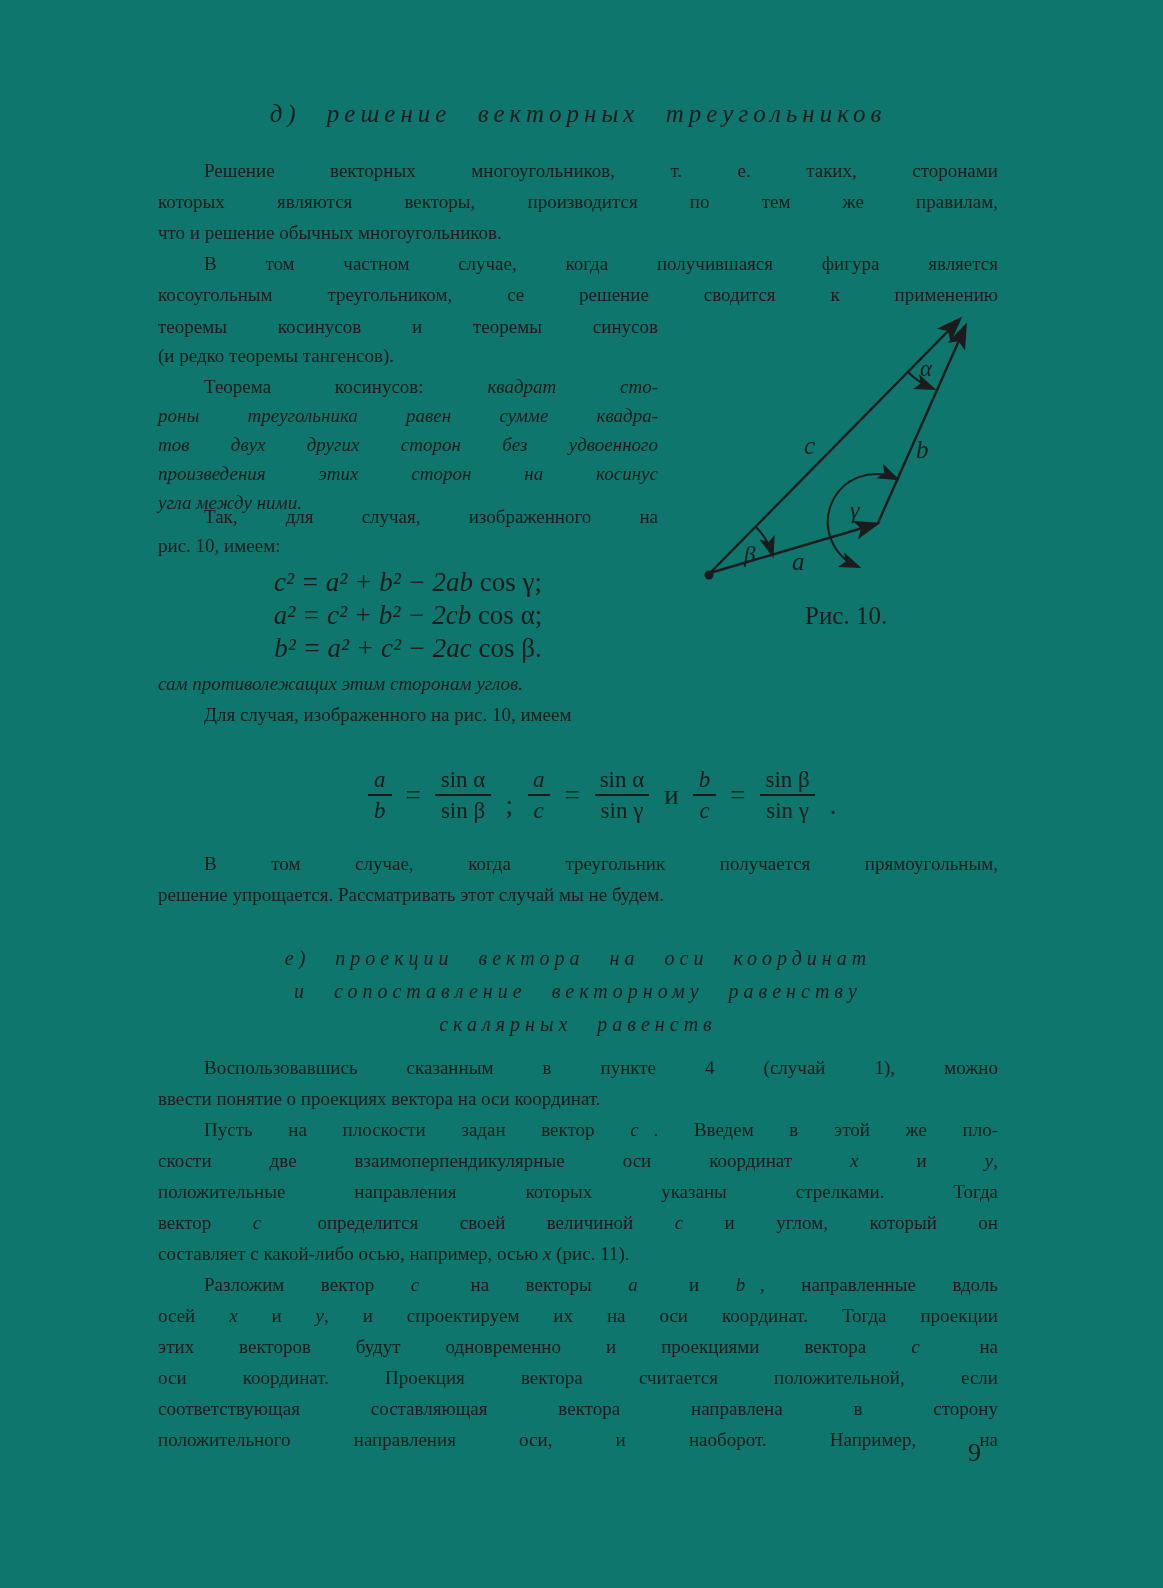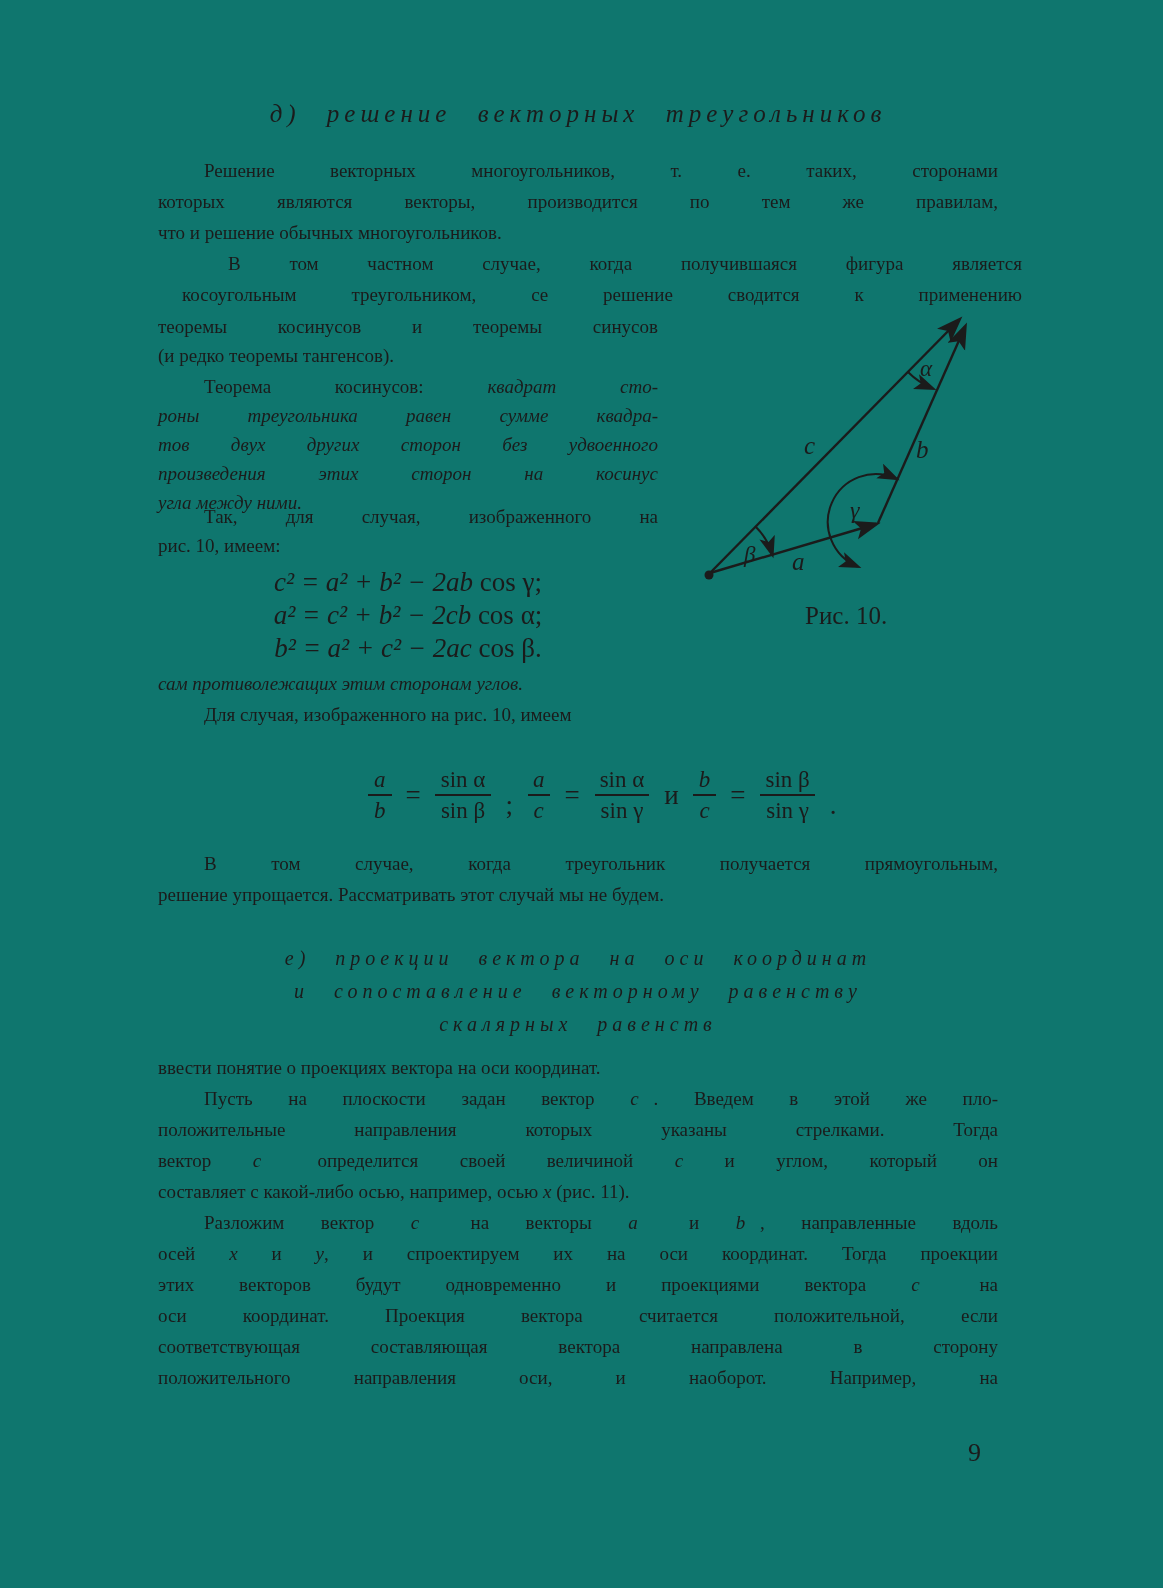"В том частном случае, когда" div.block { margin-left: 24px -> none }
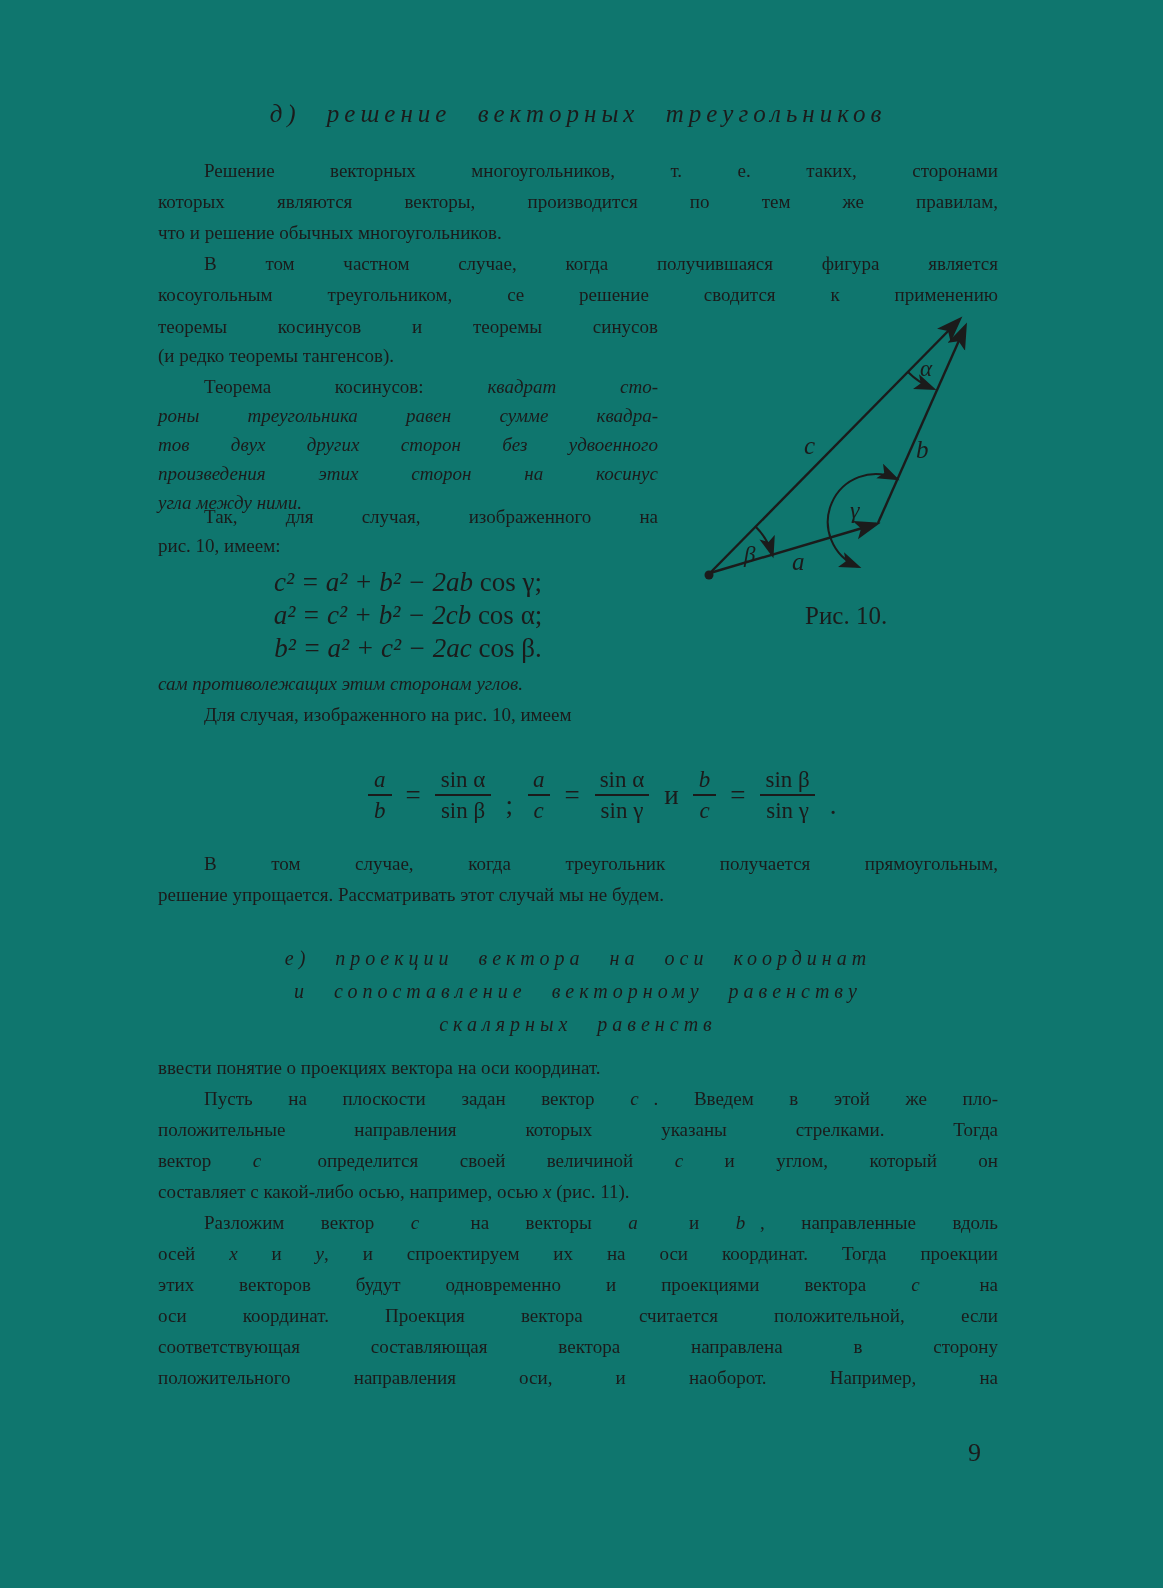"Воспользовавшись сказанным в пункте 4" div.line { html: none -> <div><span>Воспользовавшись сказанным в пункте 4 (случай 1), можно</span></div> }
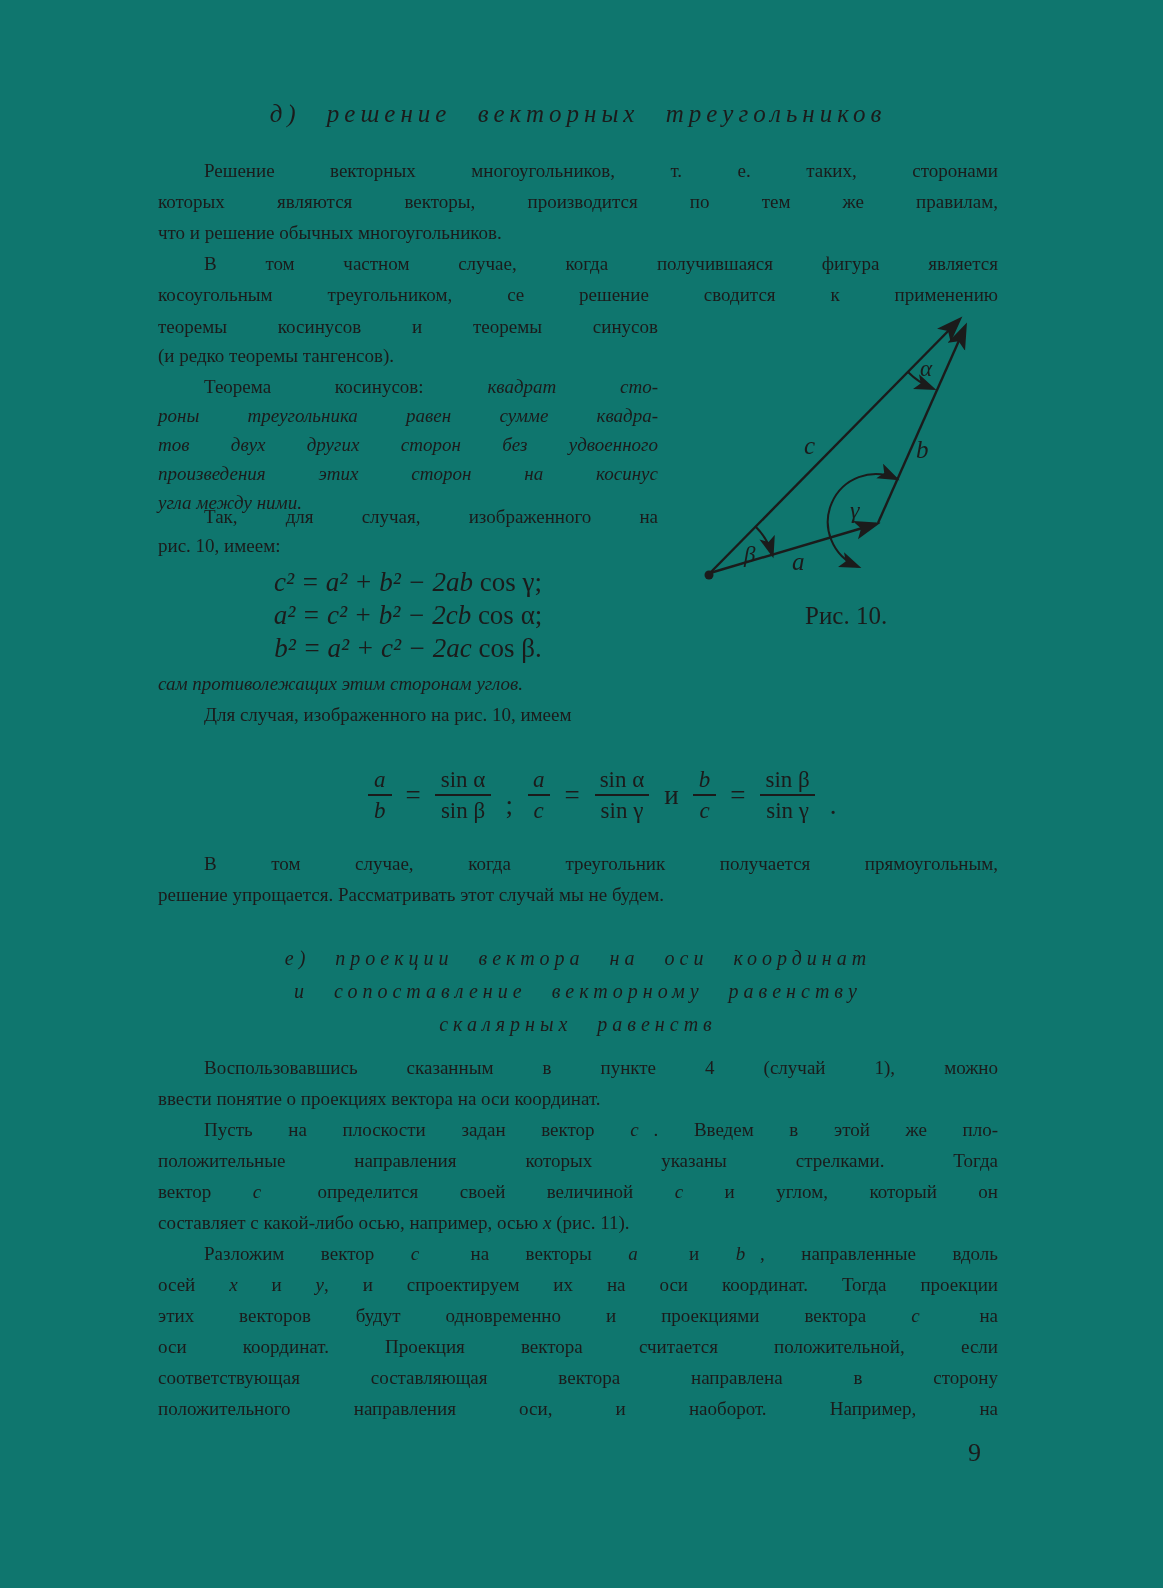"скости две взаимоперпендикулярные оси" div.line { html: none -> <div><span>скости две взаимоперпендикулярные оси координат </span><span>x</span><span> и </span><span>y</span><span>,</span></div> }
